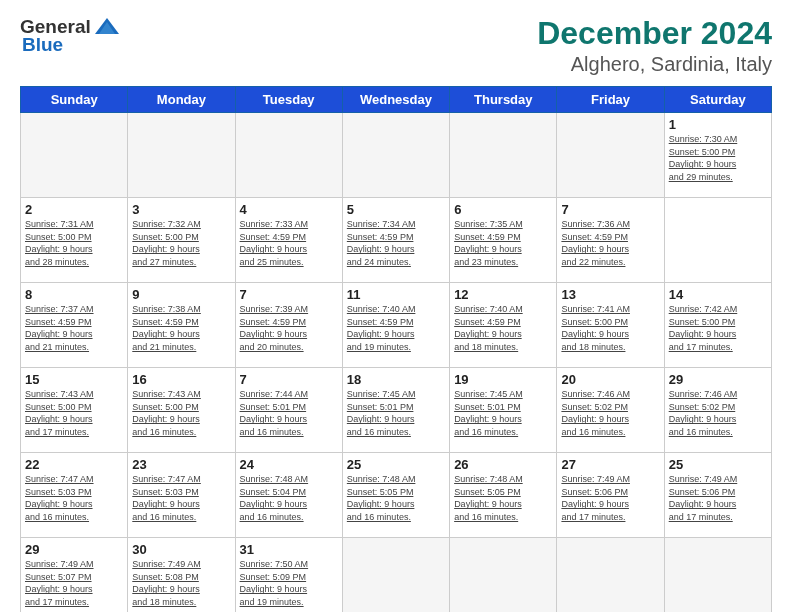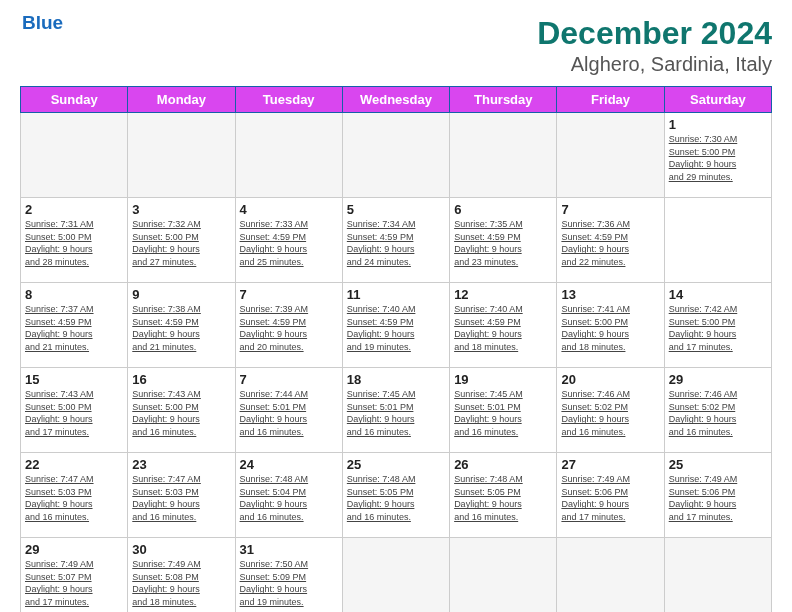"General" div { html: none -> <div> <span>General</span> <svg> <polygon></polygon> <polygon></polygon> </svg> </div> }
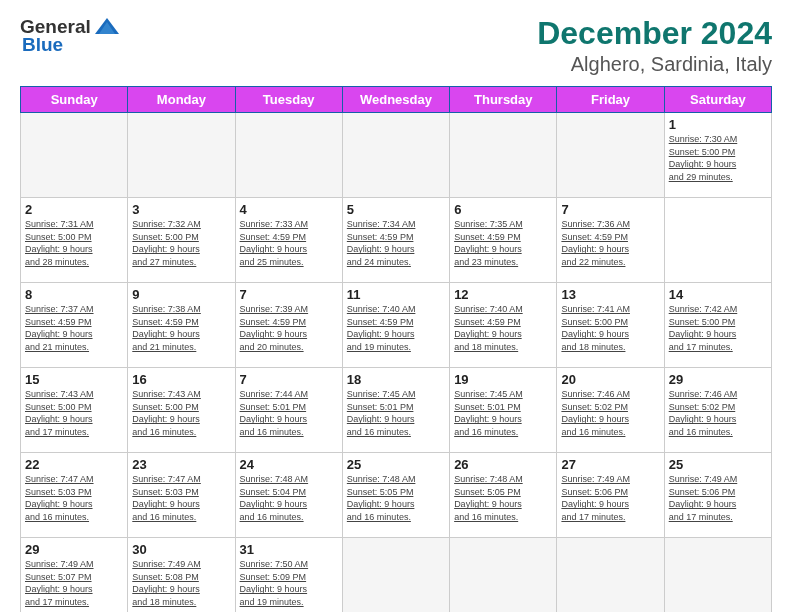"Sunday" .calendar th { background-color: #d946ef -> #1d4ed8 }
